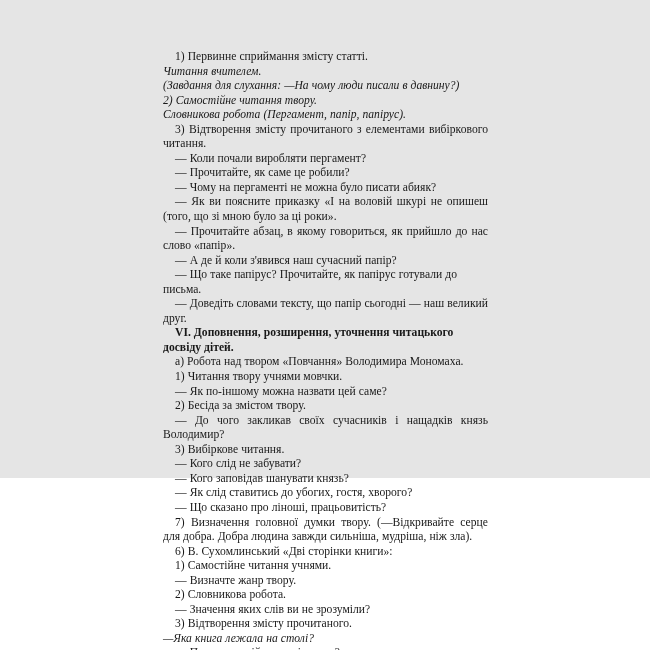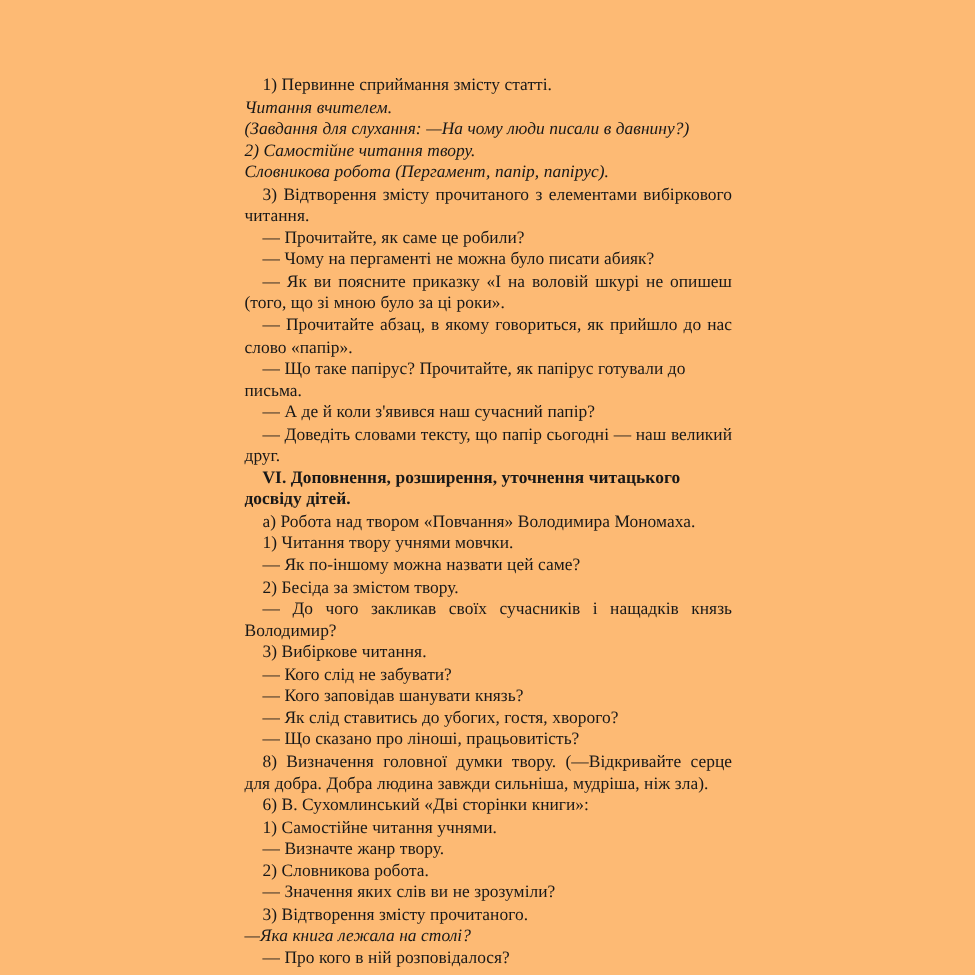"1) Первинне сприймання змісту статті." .page { background: #fdba74 -> #e5e5e5; height: 650px -> 478px }
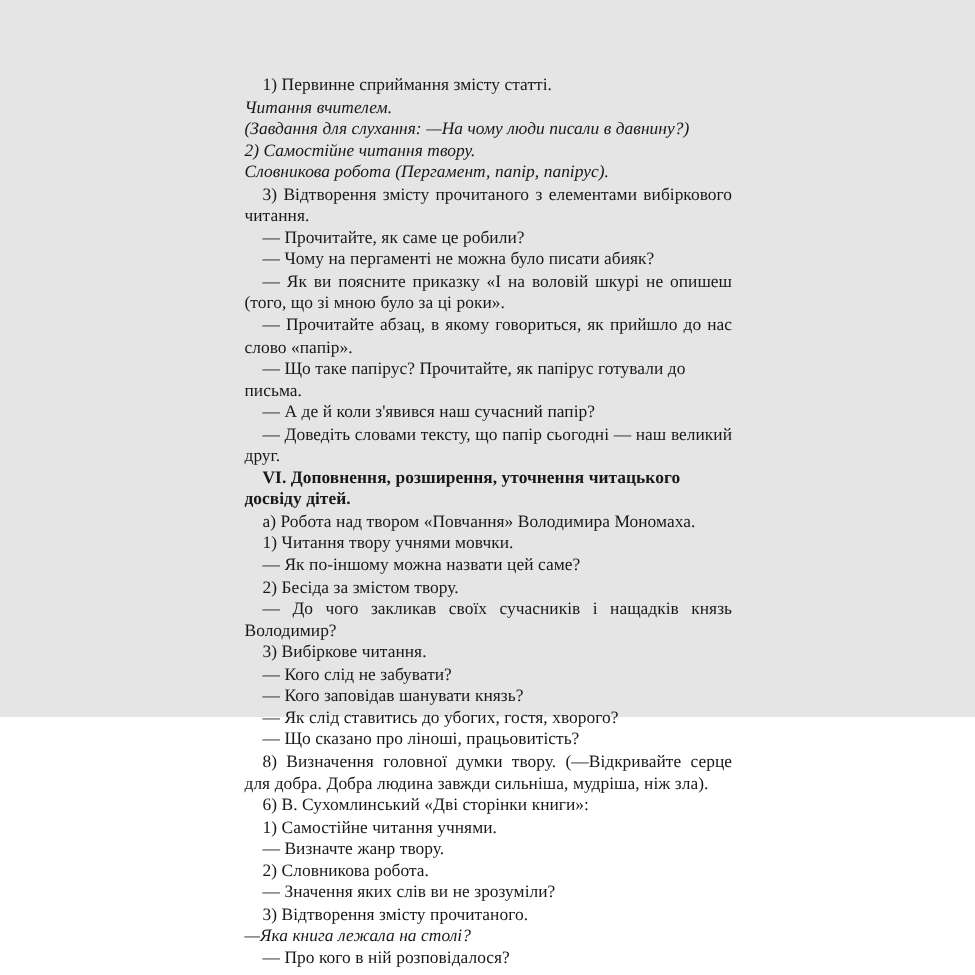"— Коли почали виробляти пергамент?" p.line { html: none -> <p>— Коли почали виробляти пергамент?</p> }
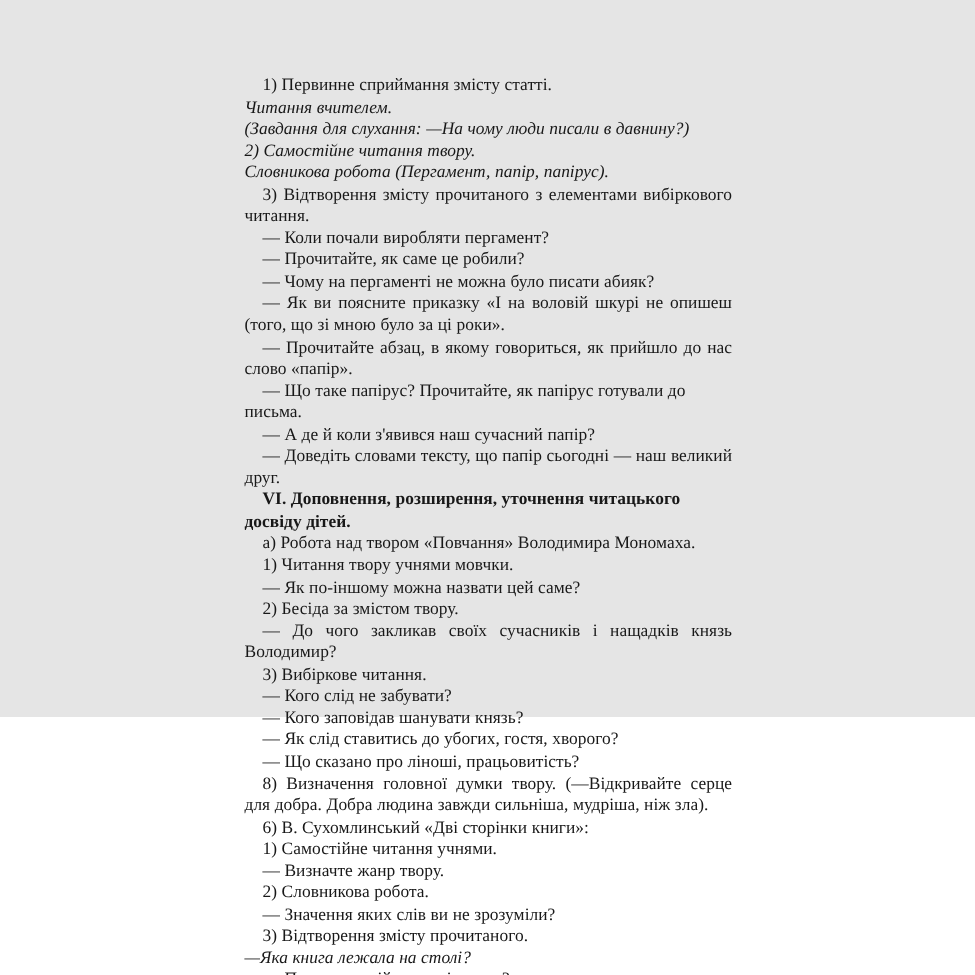"— Що таке папірус? Прочитайте," p.line { order: before "— А де й коли" -> after "— А де й коли" }
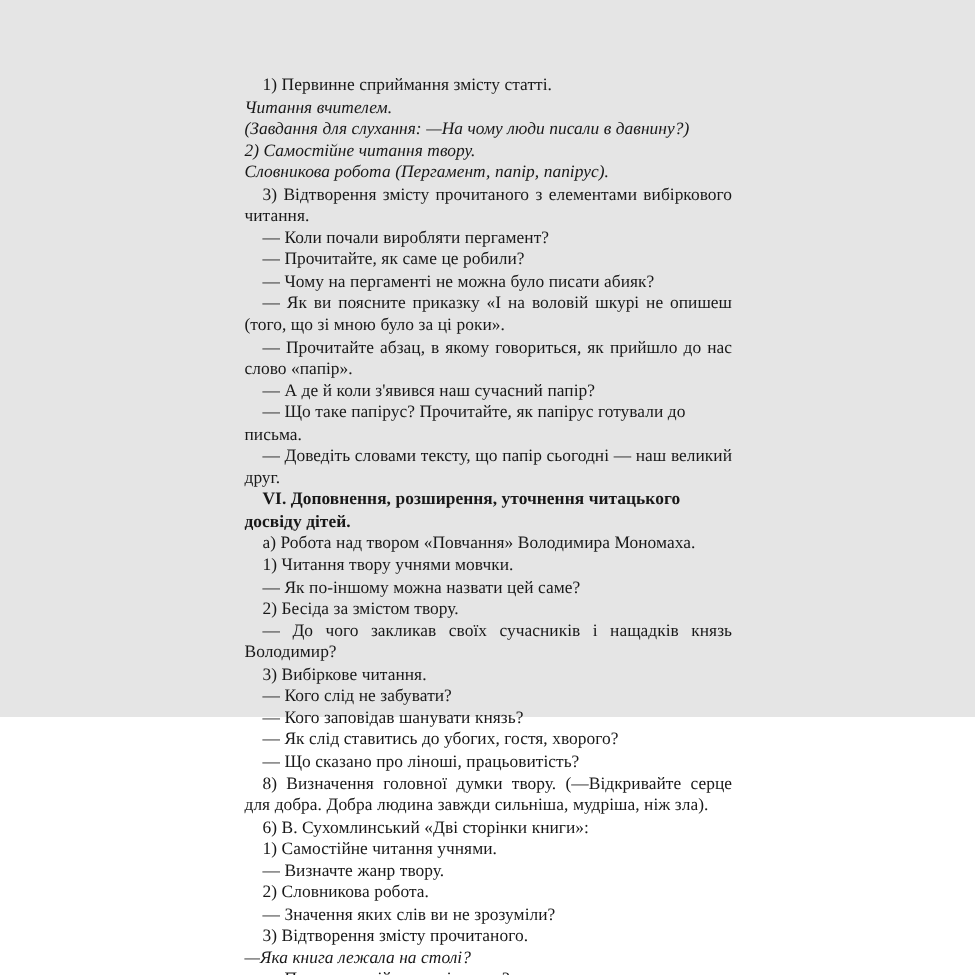"8) Визначення головної думки твору." p.line { text: 8 -> 7 }
